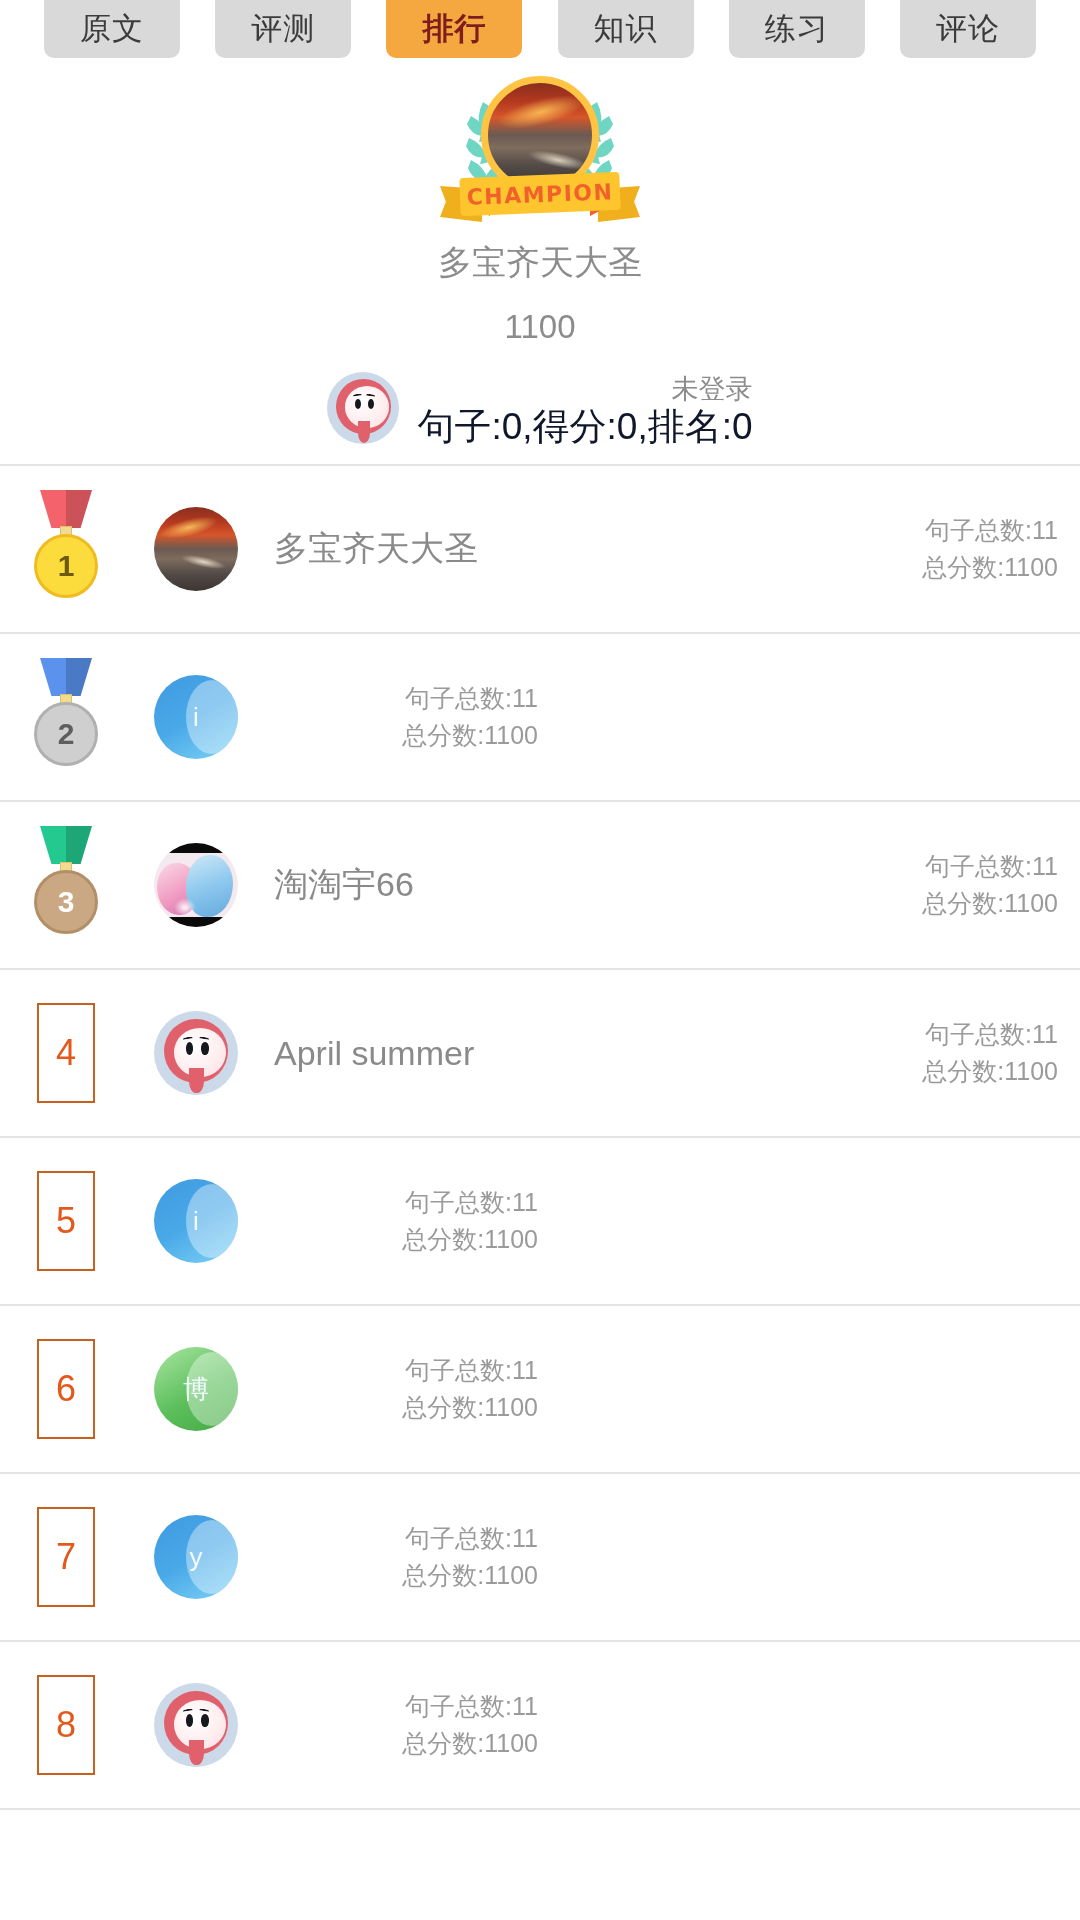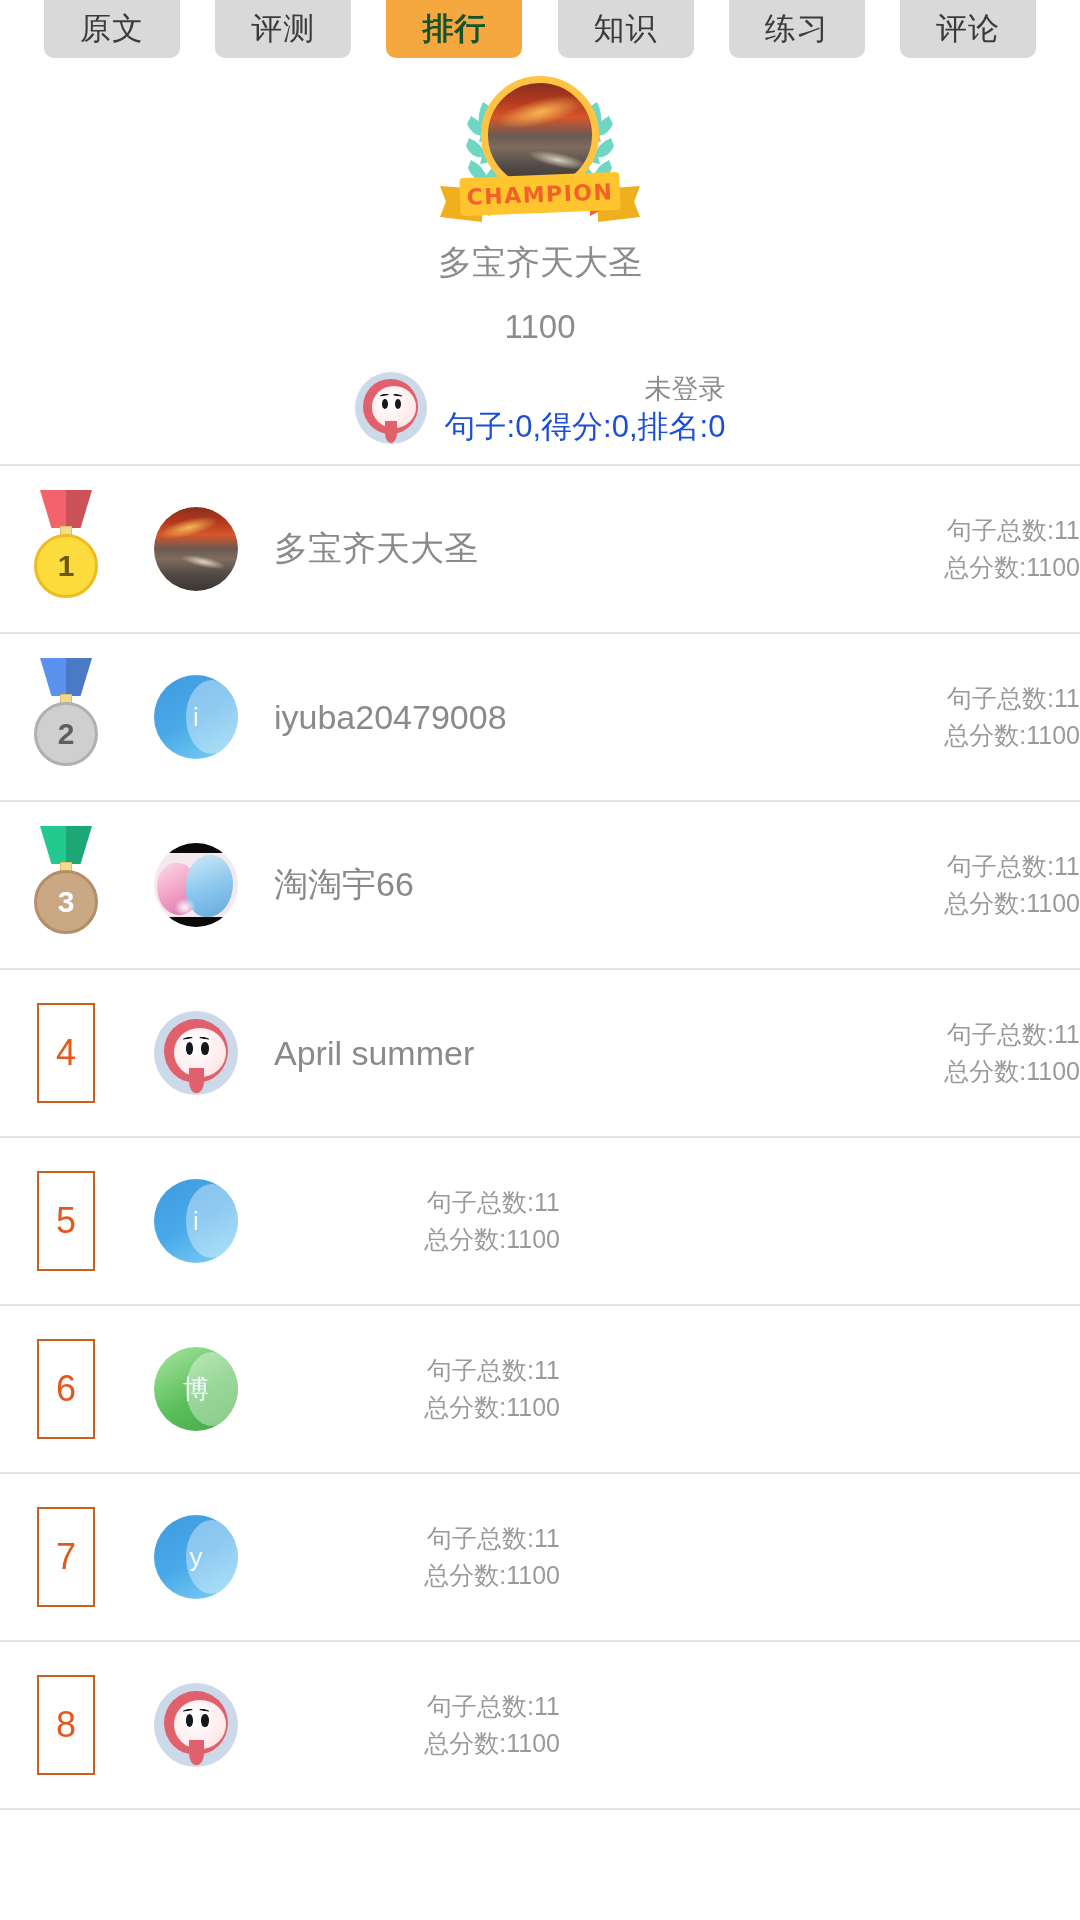"排行" .tab.active { color: #14532d -> #7f1d1d }
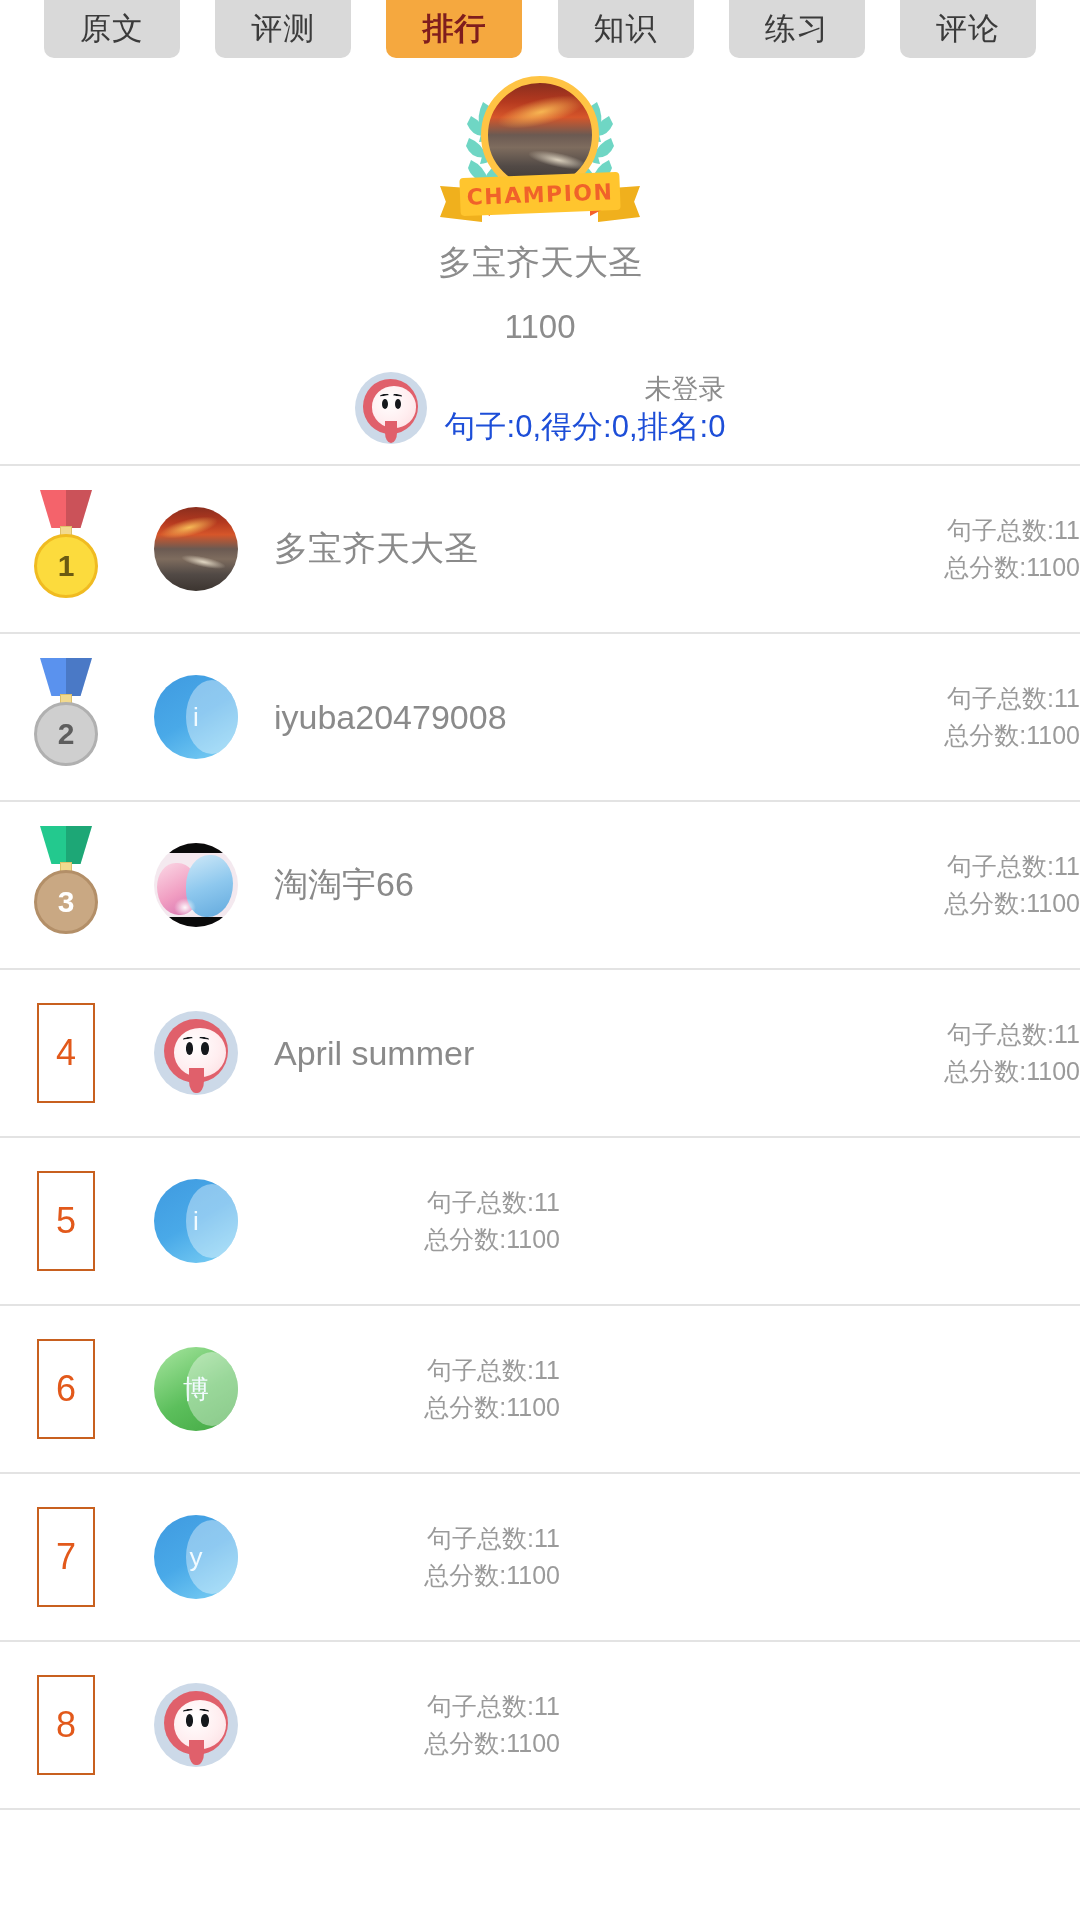"句子:0,得分:0,排名:0" .me-stats { color: #1d4ed8 -> #0f172a; font-size: 31px -> 37px }
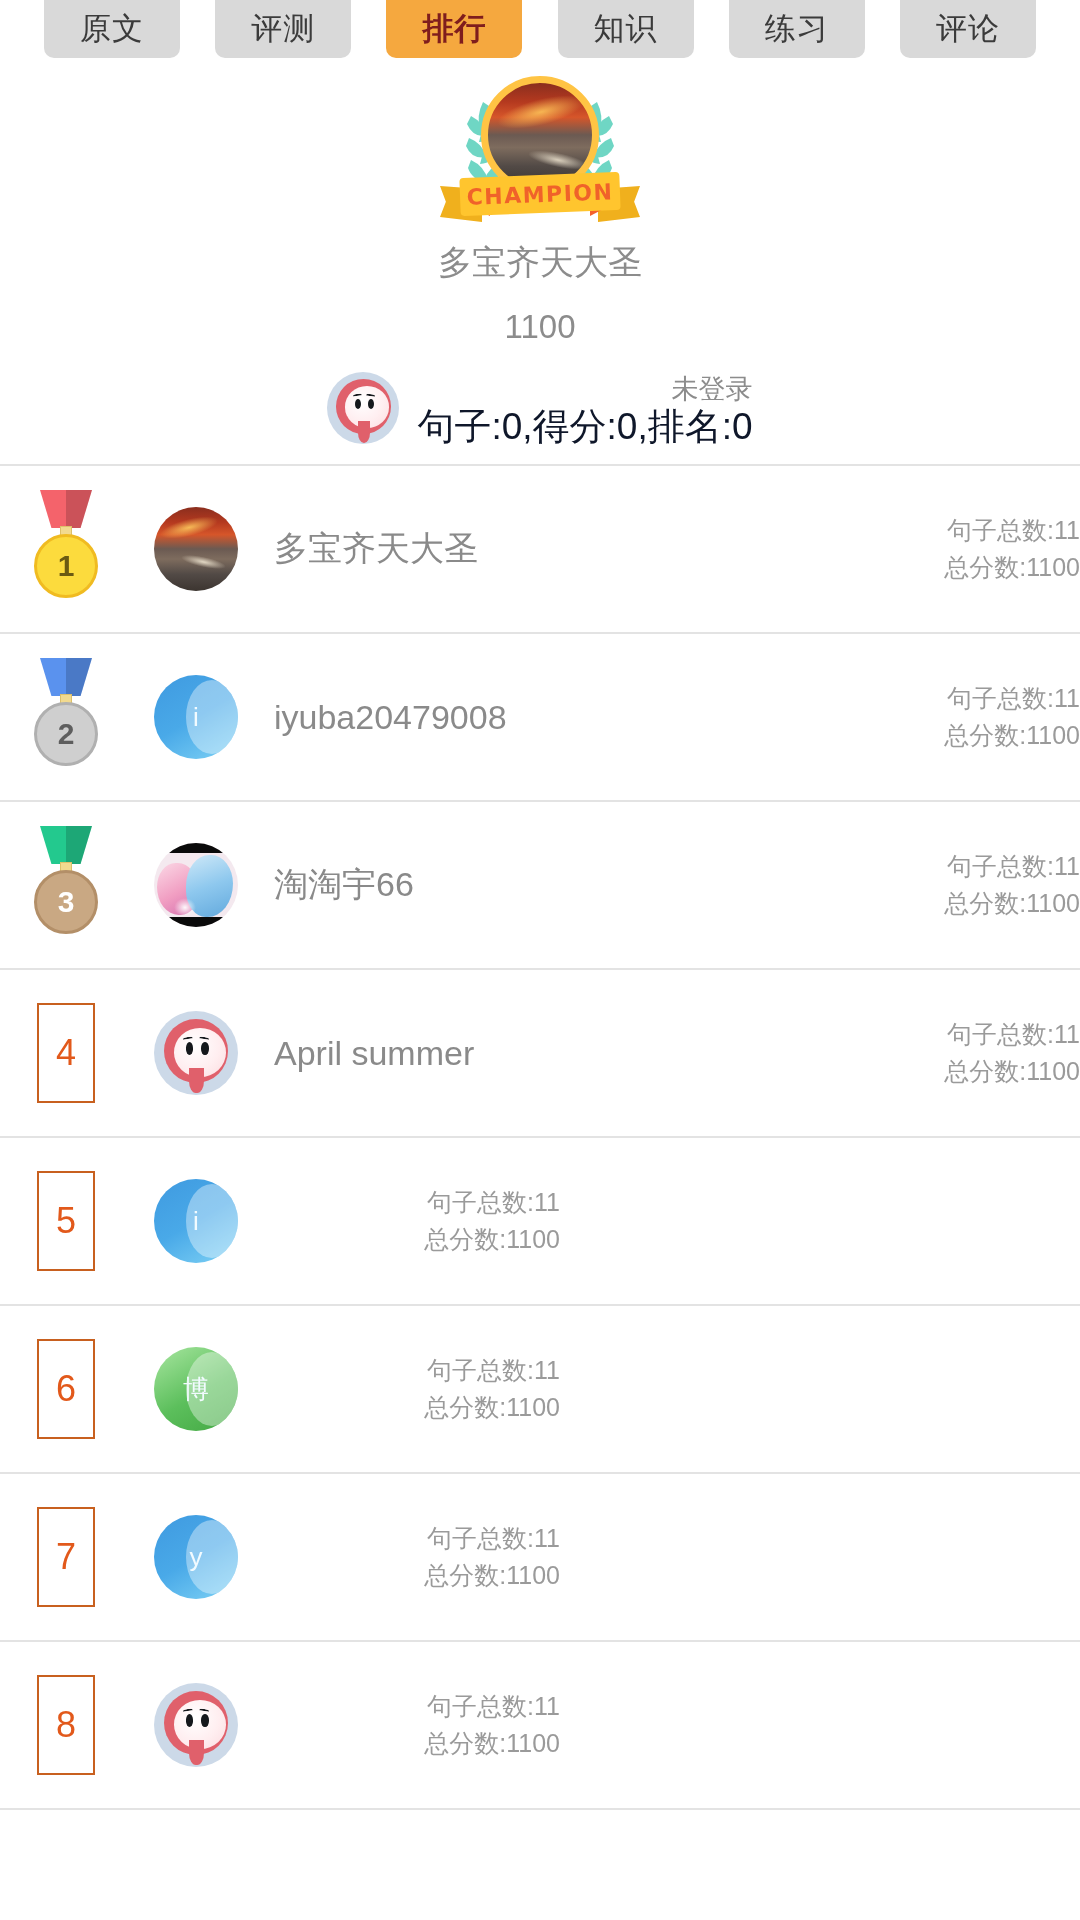"句子总数:11" .stats-cell { padding-right: none -> 22px }
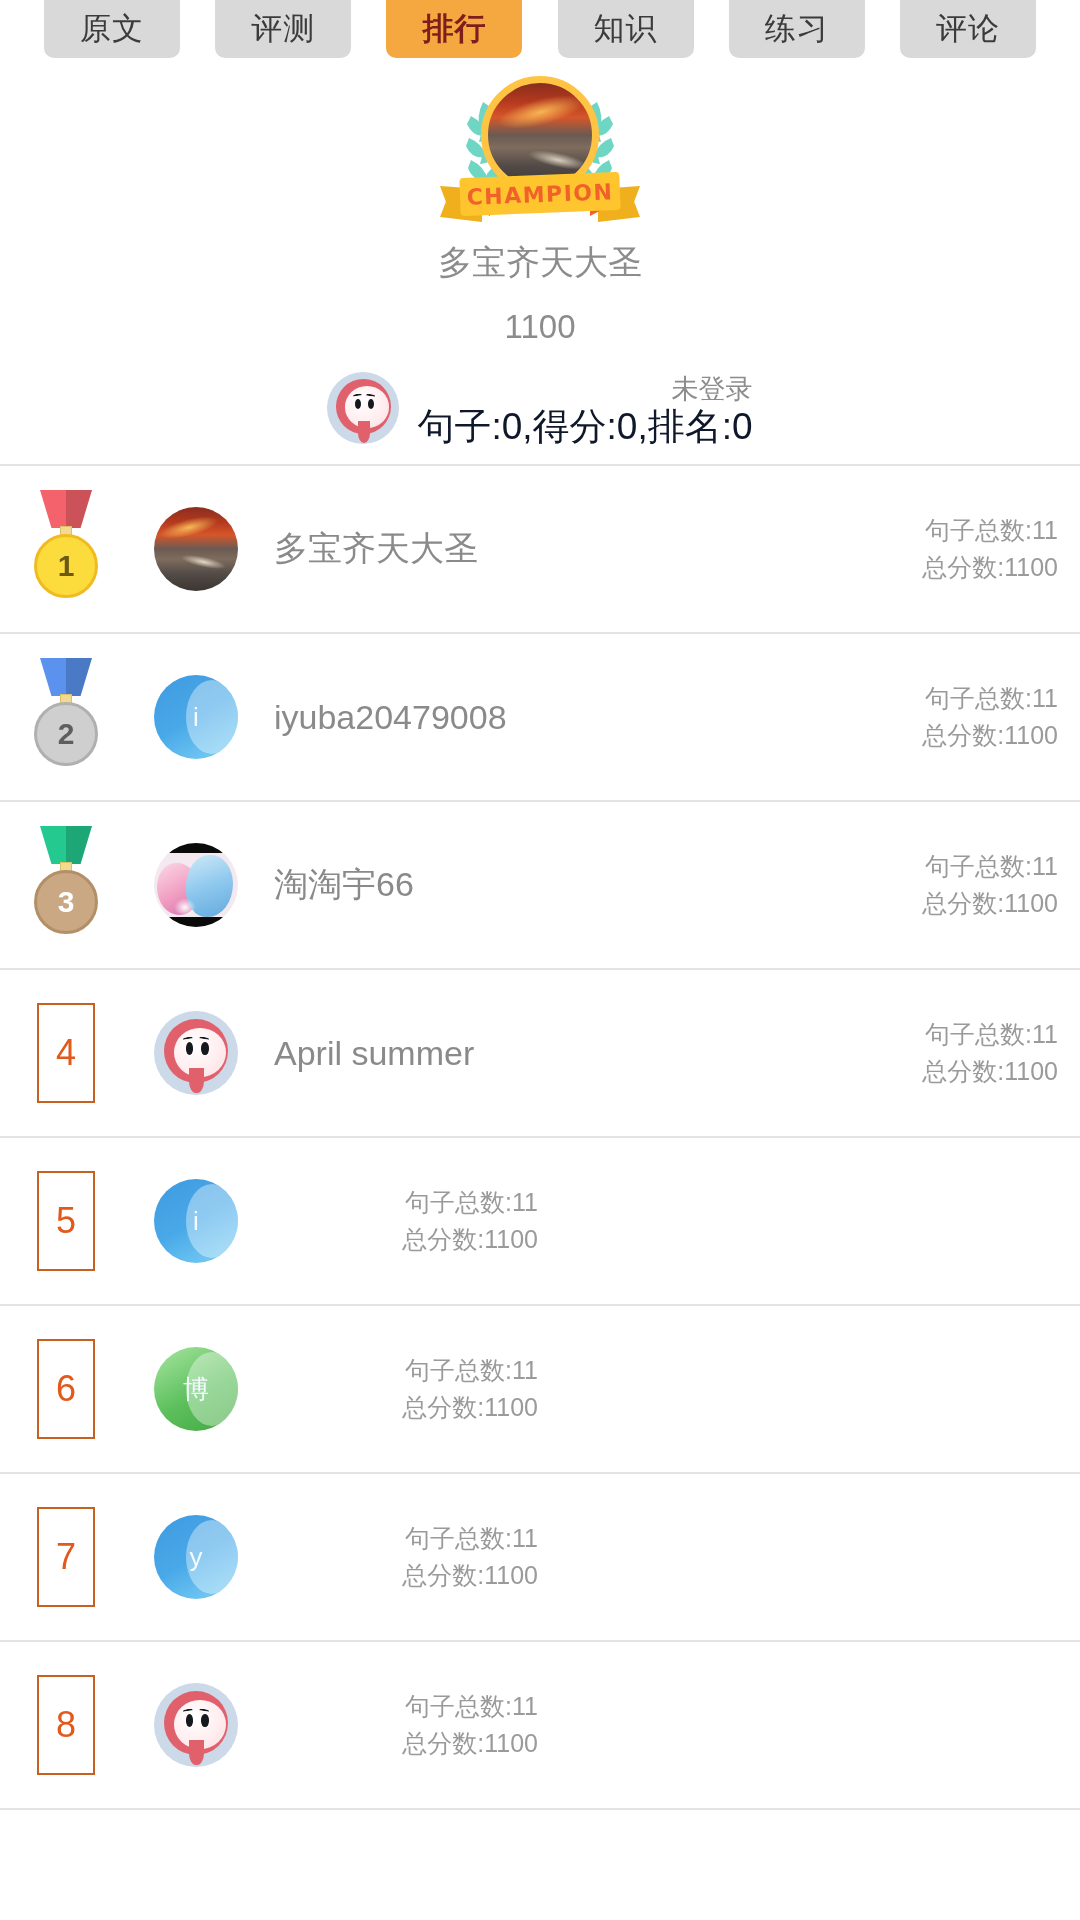"iyuba20479008" div.uname { html: <div>iyuba20479008</div> -> none }
